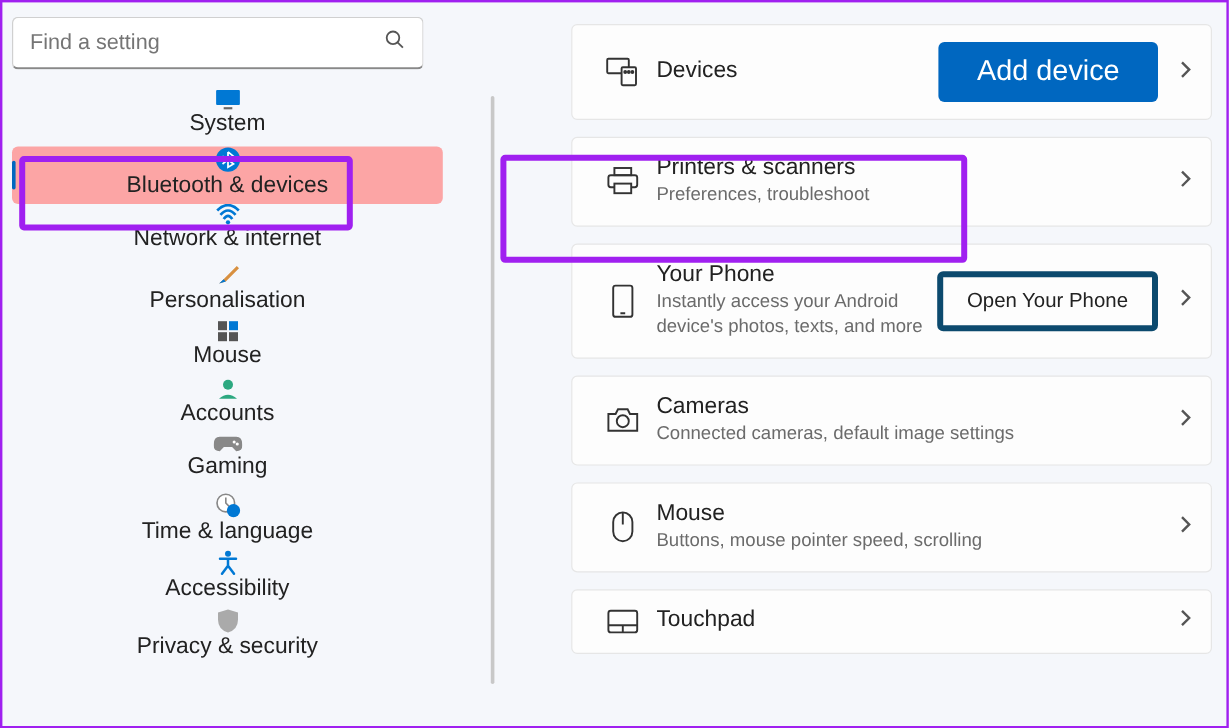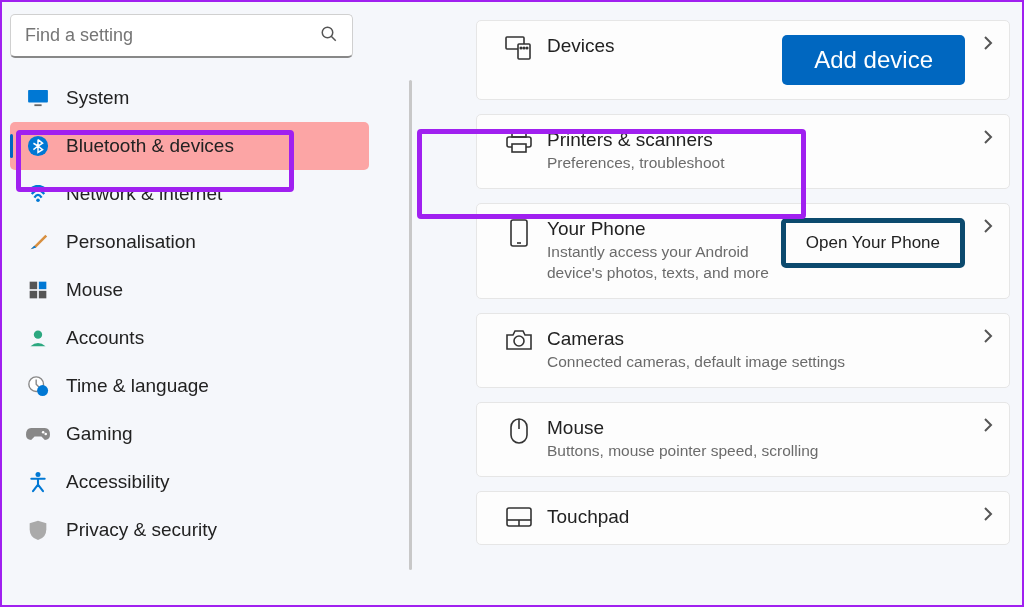"Devices" .card { align-items: flex-start -> center }
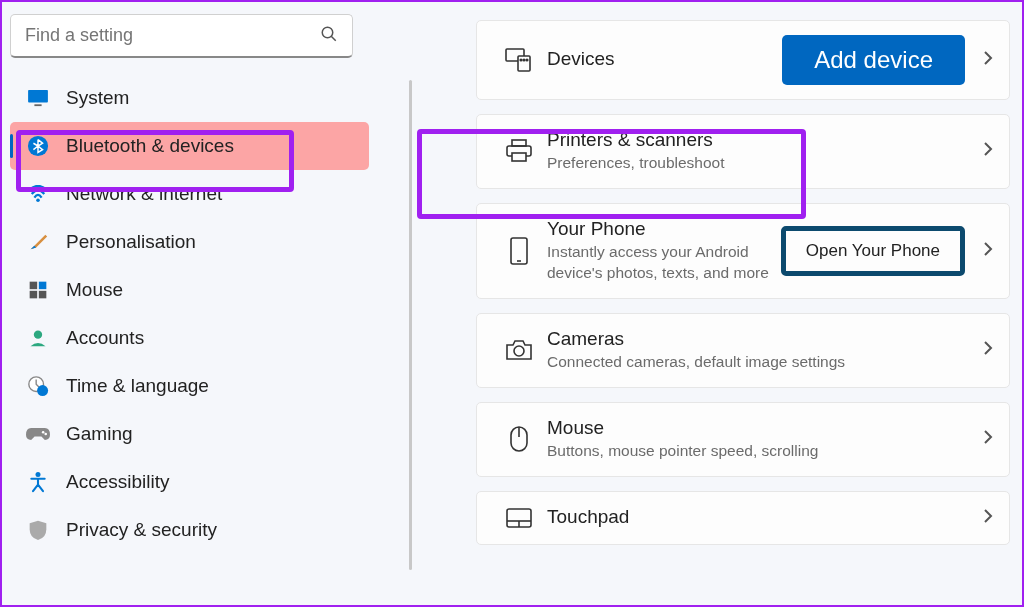"System" .nav-item { flex-direction: none -> column }
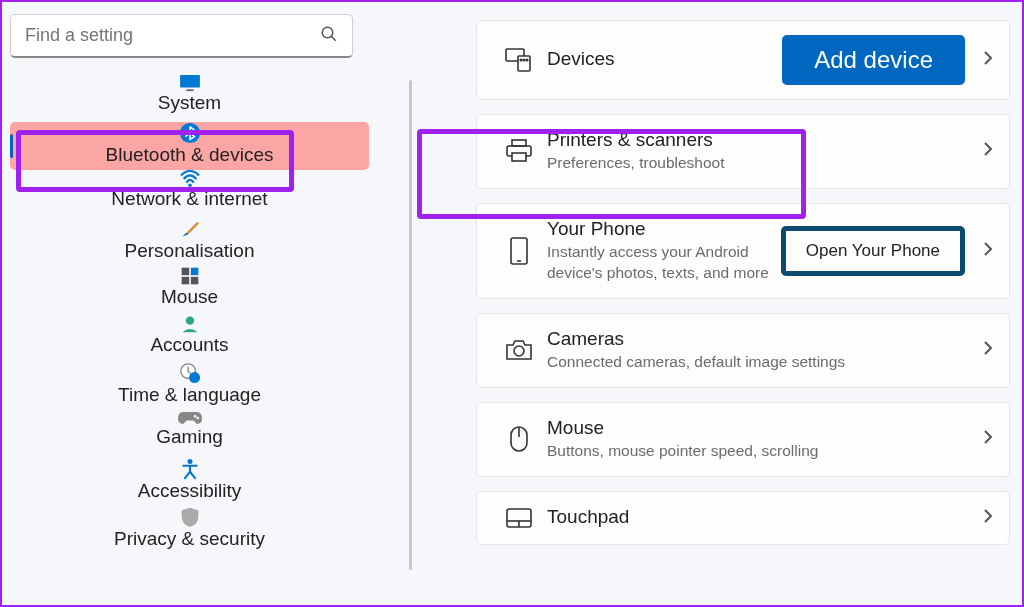"Time & language" li.nav-item { order: before "Gaming" -> after "Gaming" }
